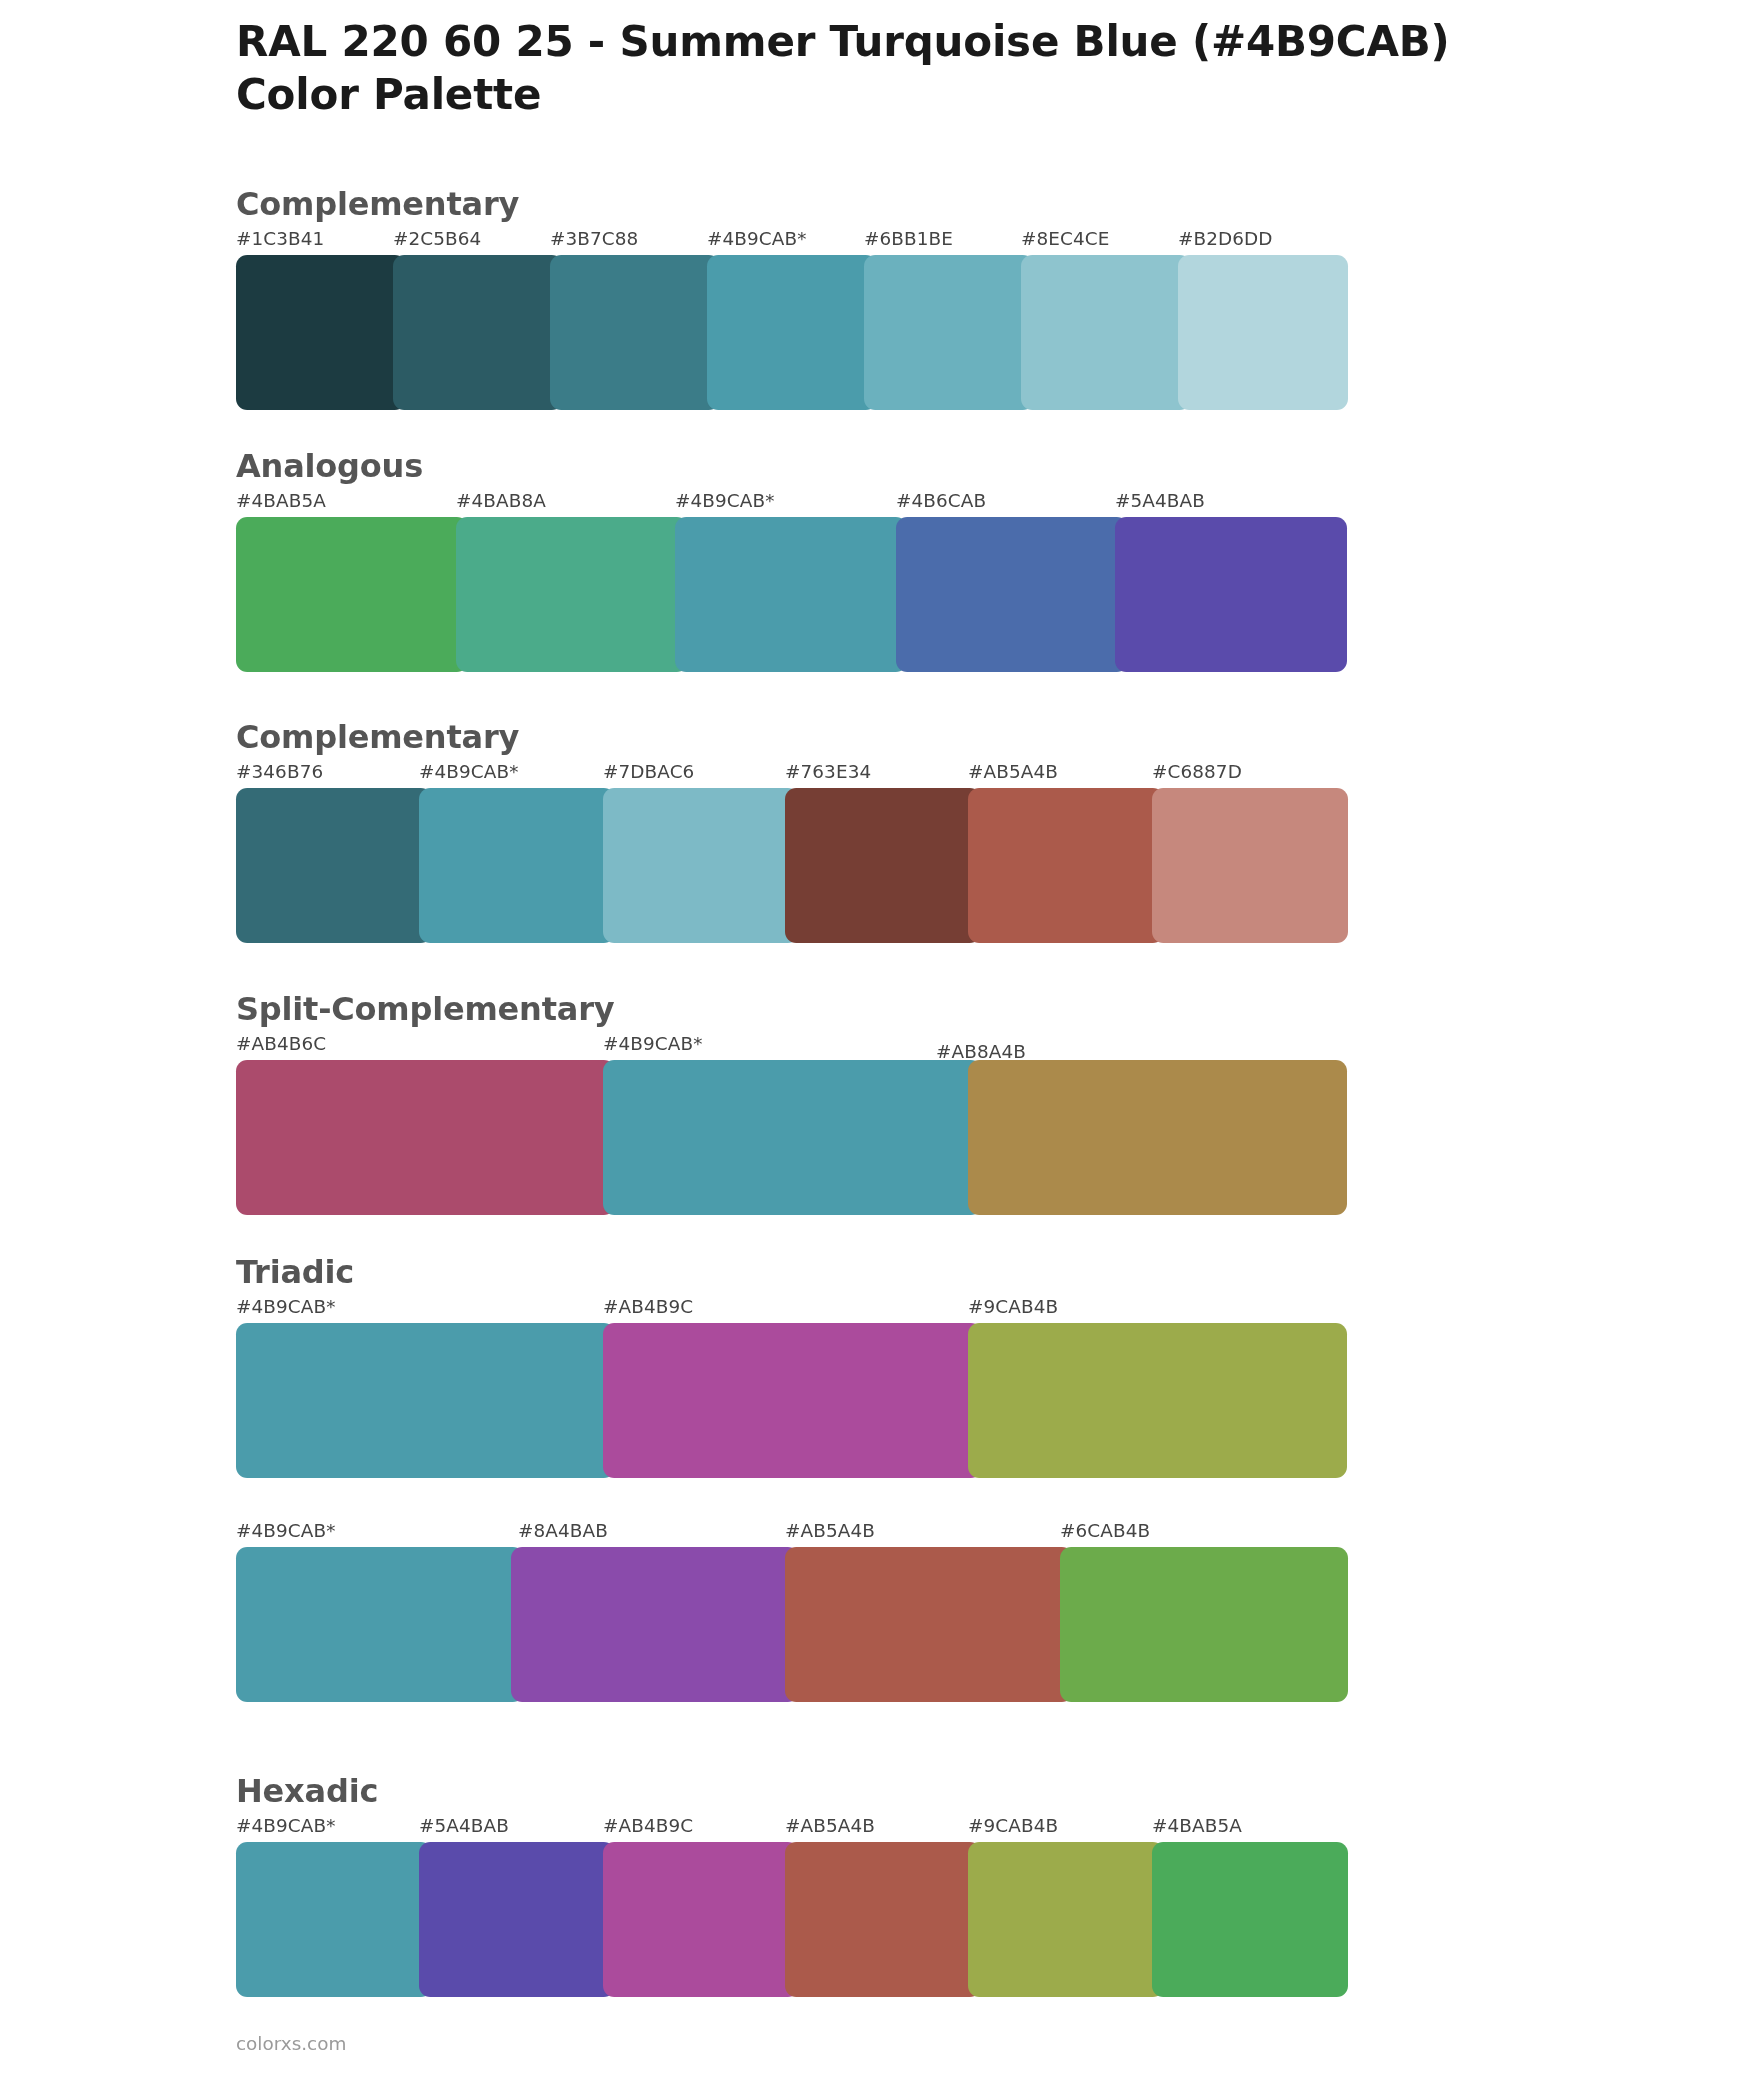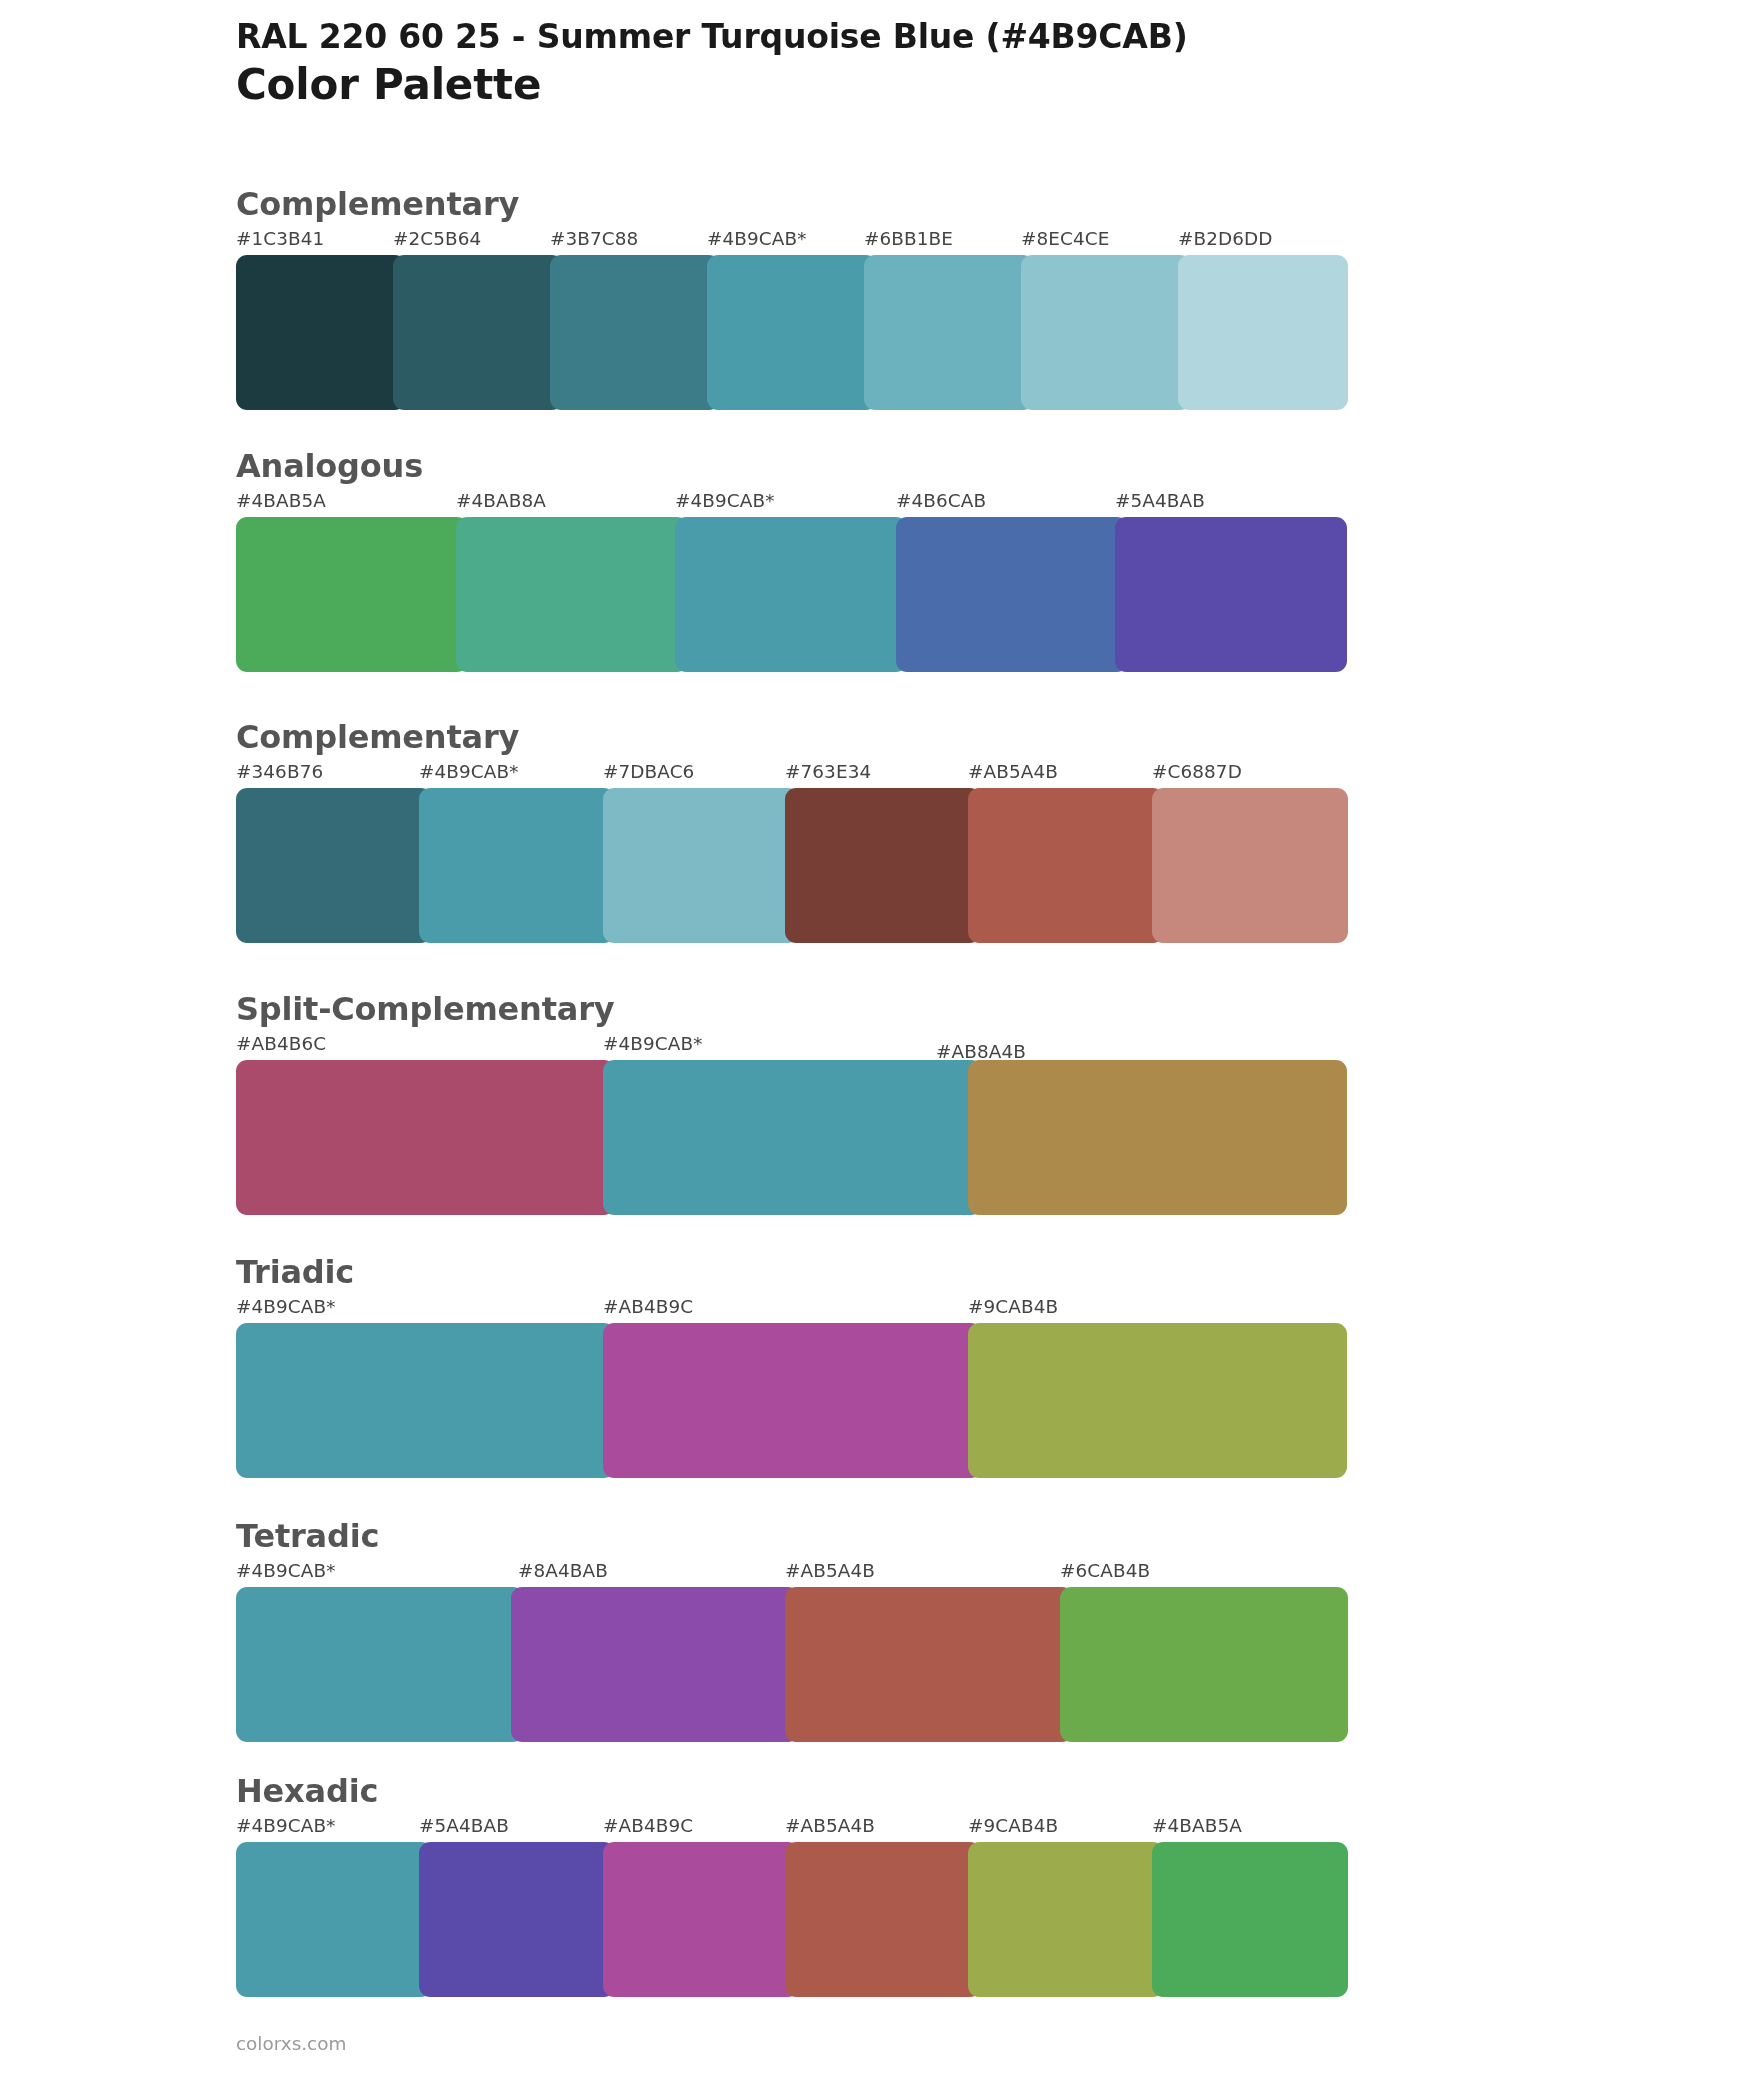"RAL 220 60 25 -" .title-line1 { font-size: 33px -> 42px }
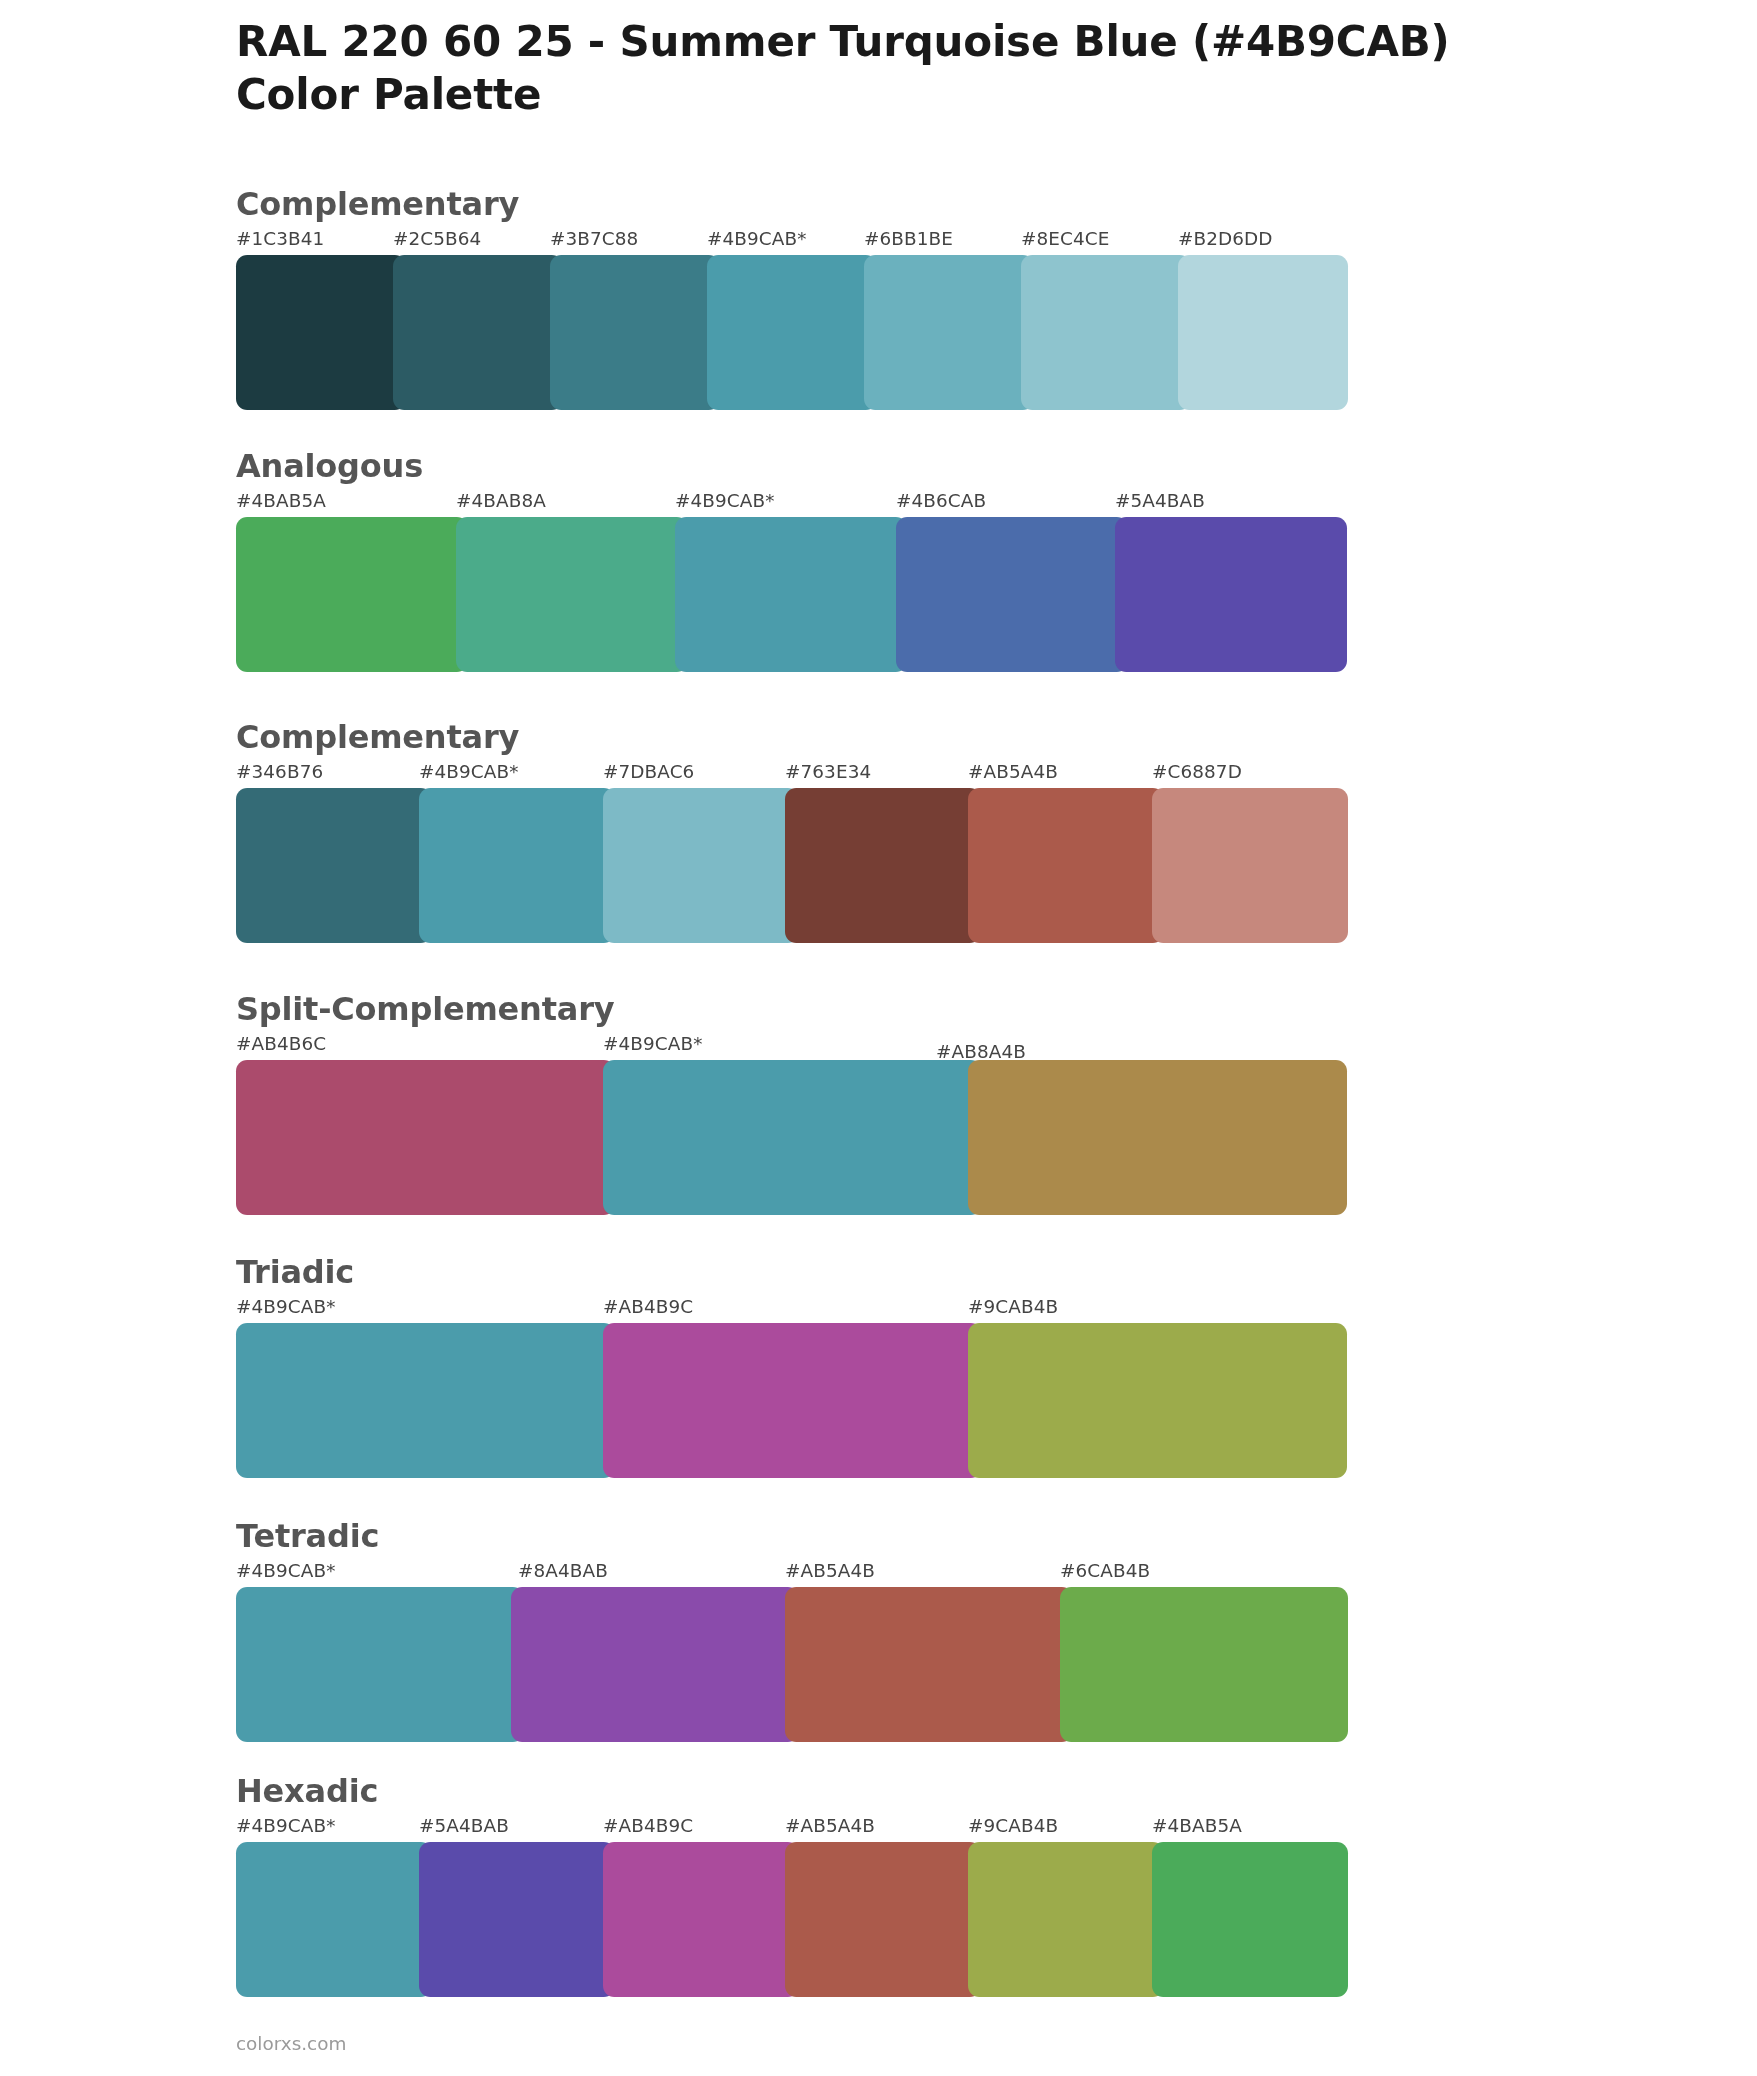"Tetradic" div.section-title { html: <div>Tetradic</div> -> none }
